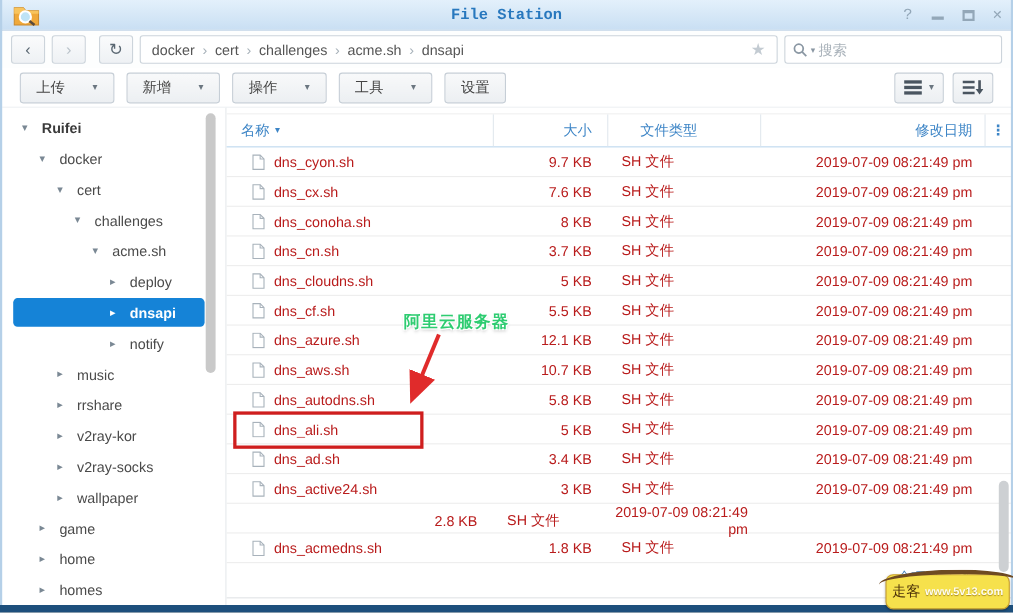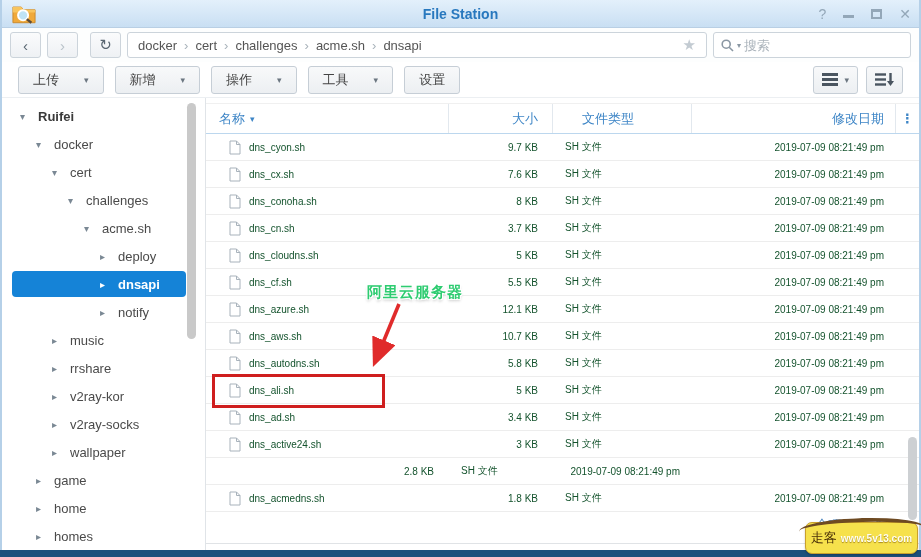"File Station" .titlebar { font-family: none -> Liberation Mono, monospace }
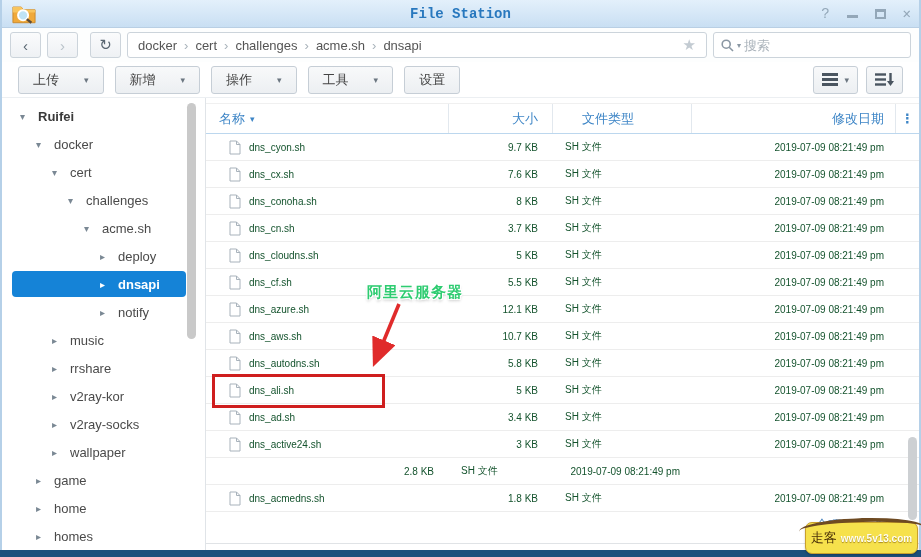"dns_cyon.sh" .file-row { color: #14532d -> #b91c1c; font-size: 10px -> 13px }
